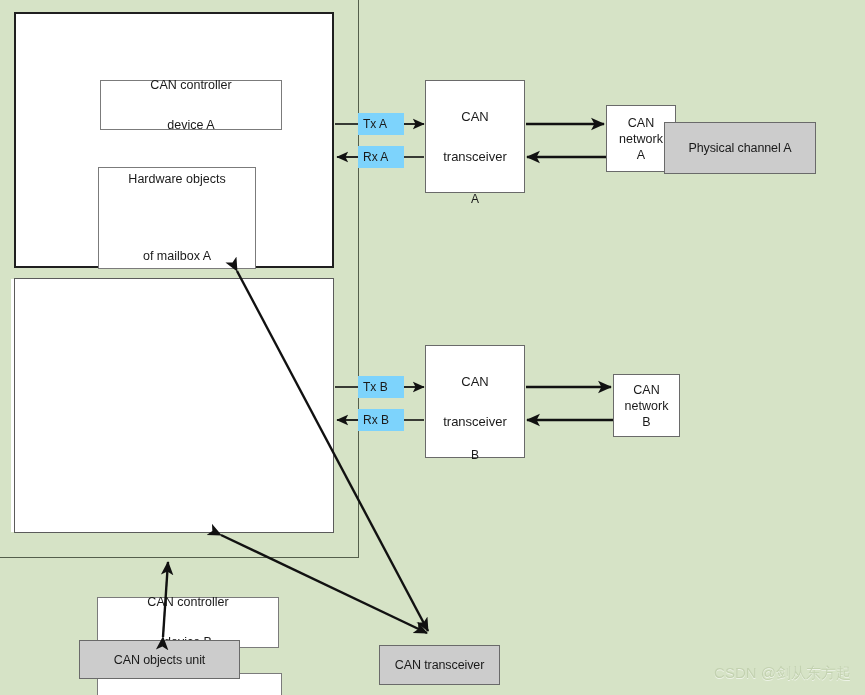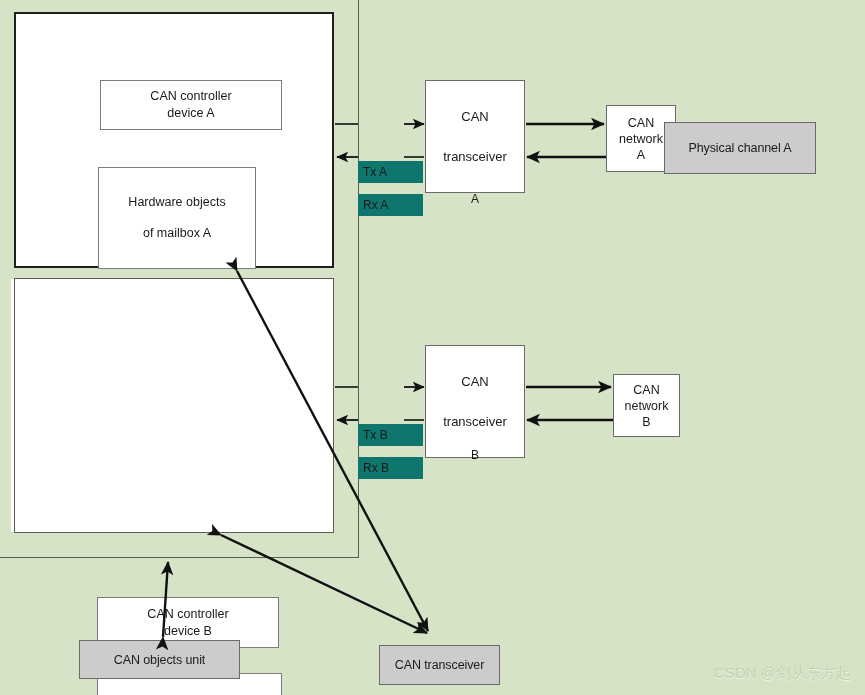"CAN controller" .inner-box { gap: none -> 23px }
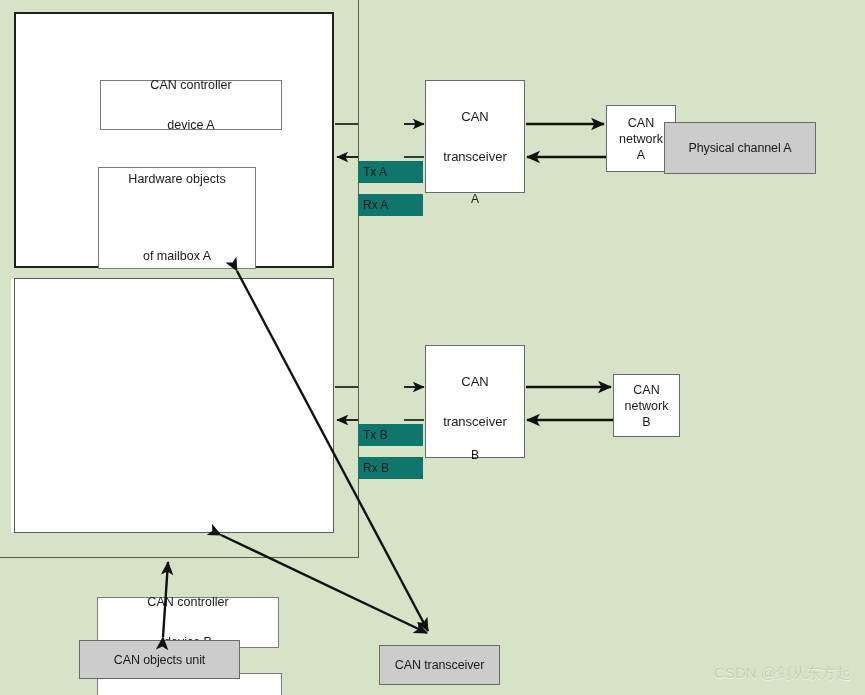"Tx A" .sig-chip { background: #0f766e -> #7dd3fc; margin-top: 48px -> none; width: 65px -> 46px }
